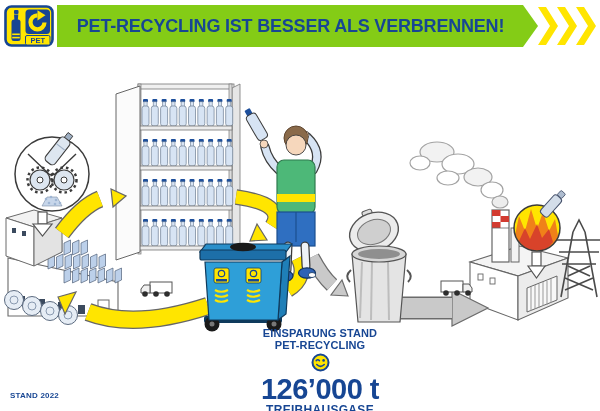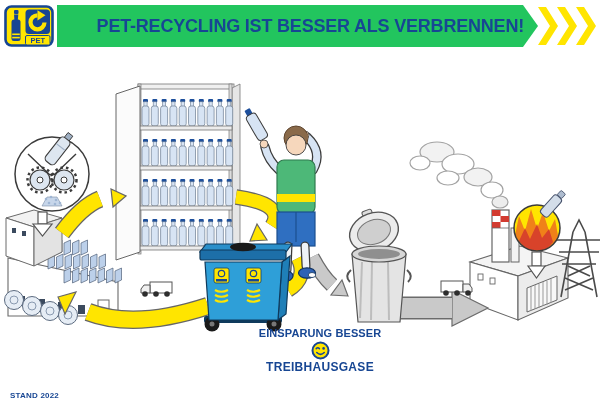"PET-RECYCLING IST BESSER ALS VERBRENNEN!" #banner { background: #22c55e -> #84cc16; justify-content: flex-end -> center }
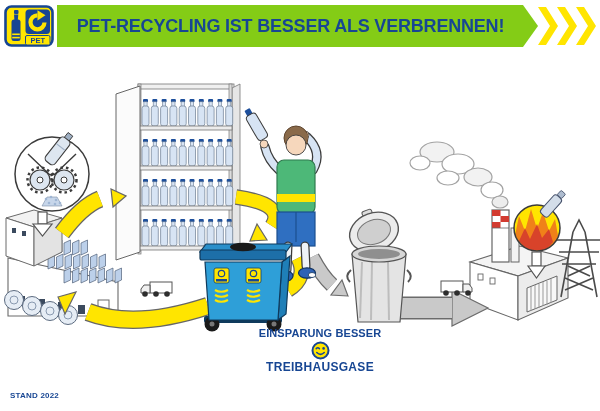"EINSPARUNG BESSER" div.l1 { text: BESSER -> STAND }
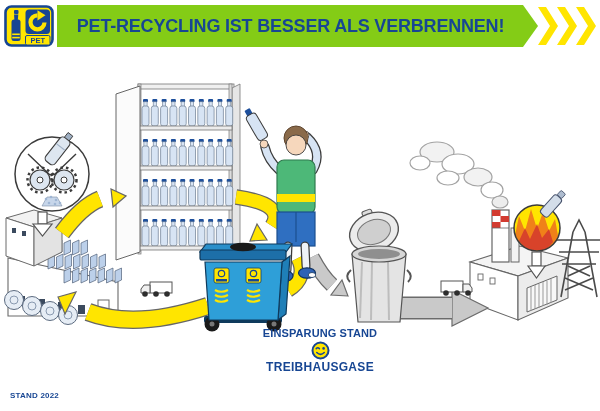"PET-RECYCLING" div.l2 { html: none -> <div>PET-RECYCLING</div> }
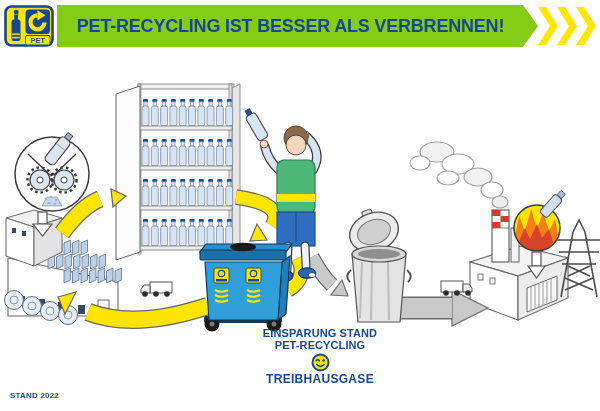"126’000 t" div.amount { html: none -> <div>126’000 t</div> }
